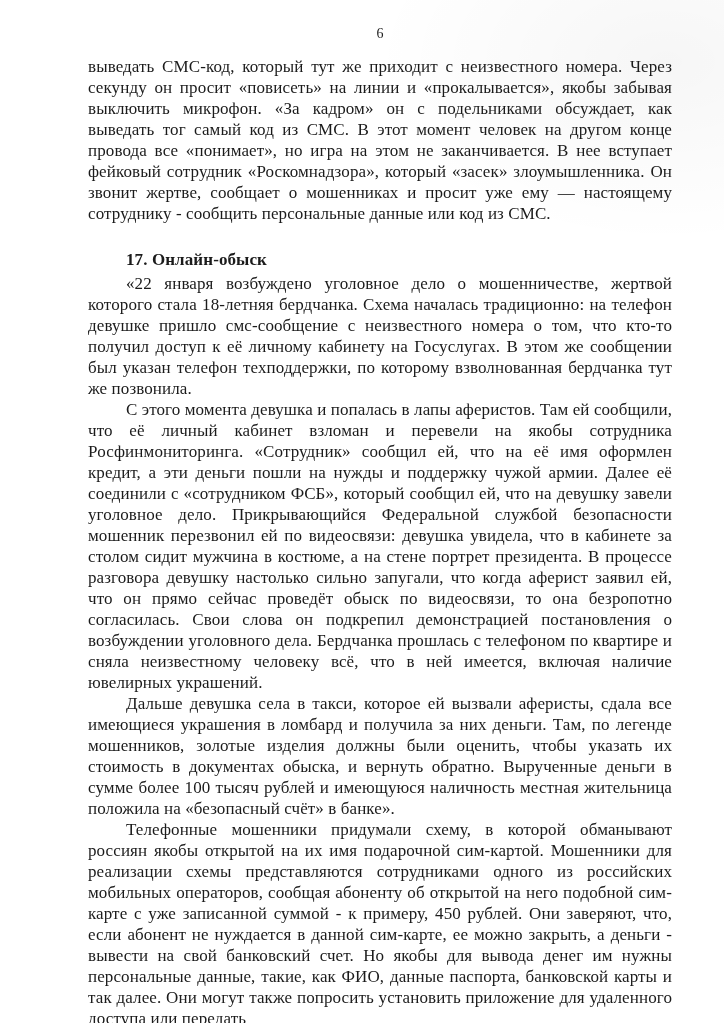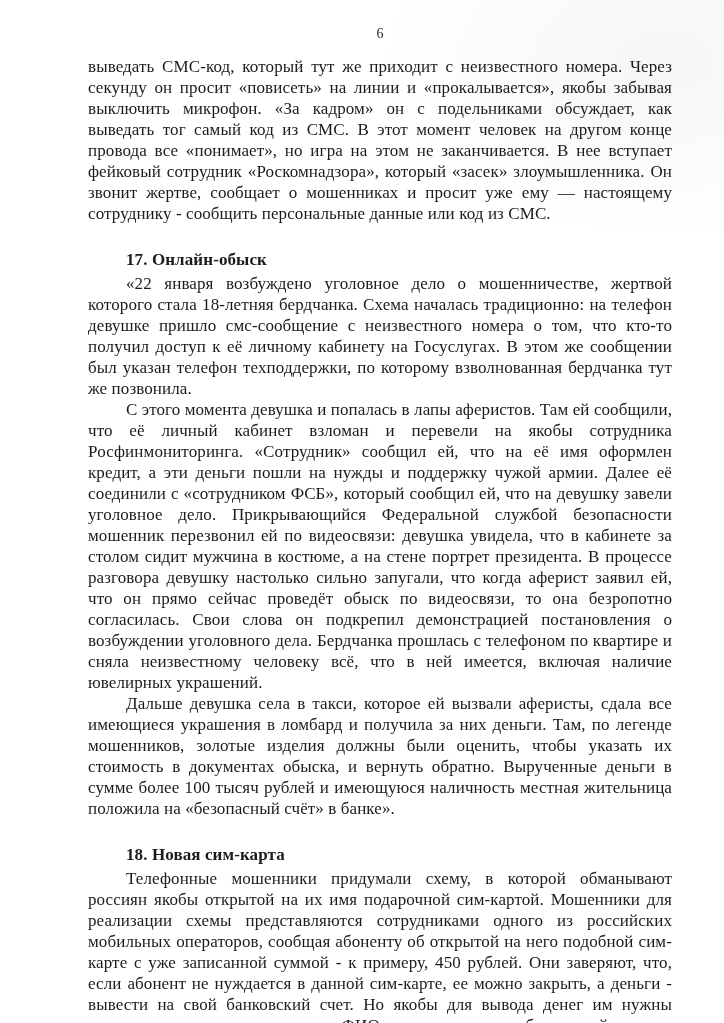"18. Новая сим-карта" h3.section-heading { html: <h3>18. Новая сим-карта</h3> -> none }
